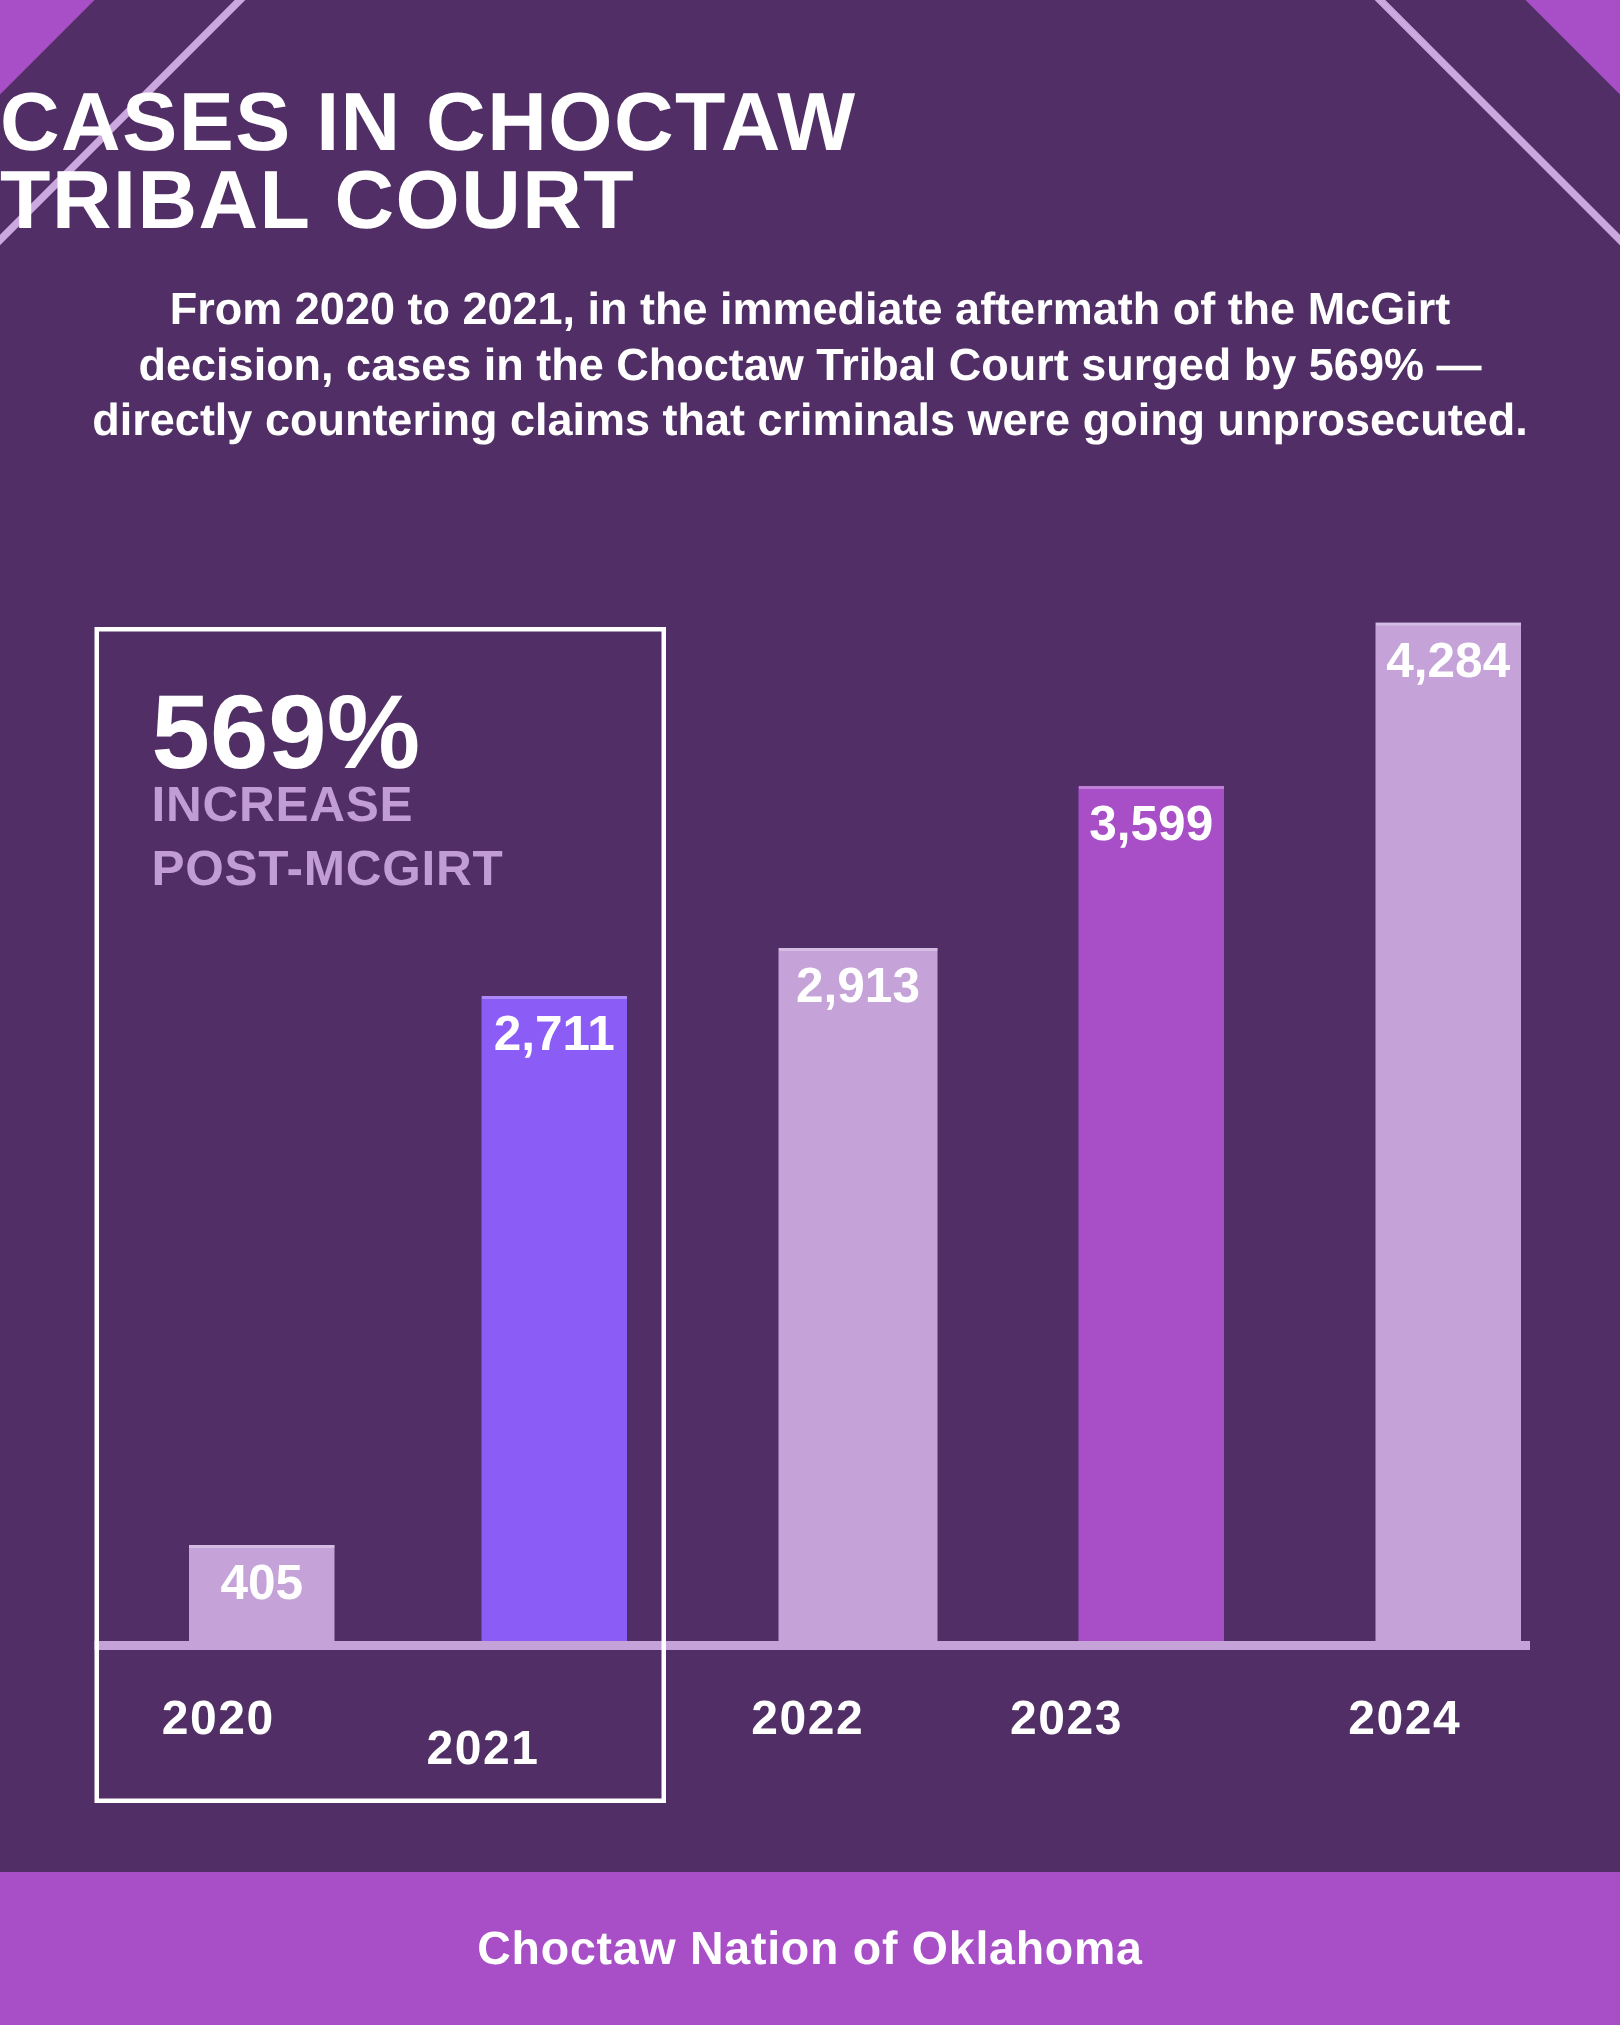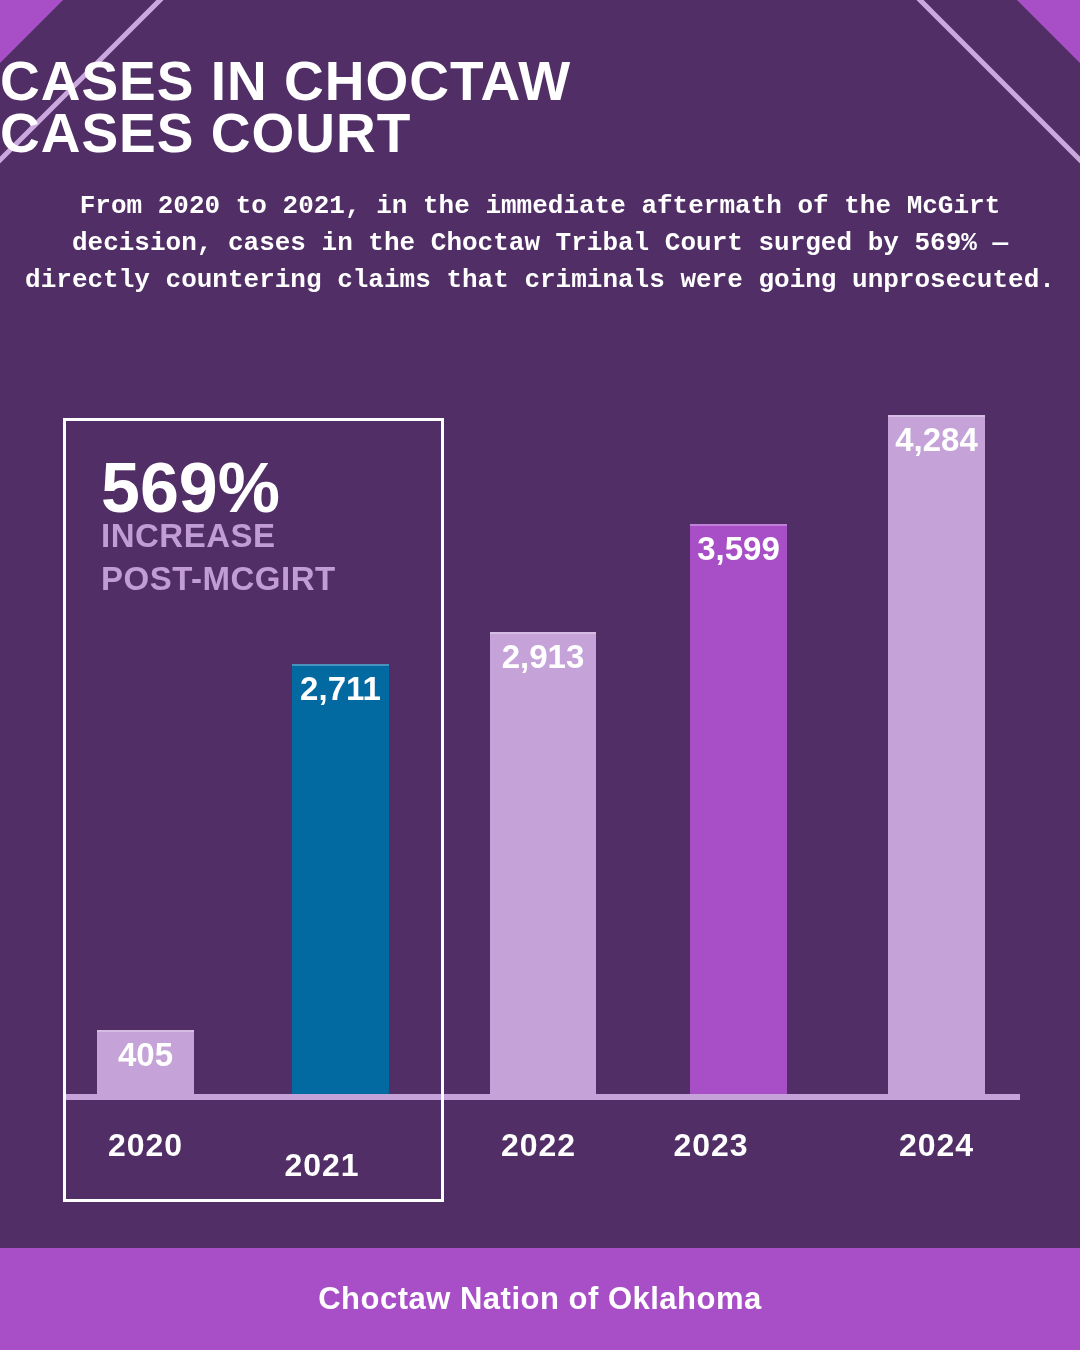"CASES COURT" span.t-line { text: CASES -> TRIBAL }
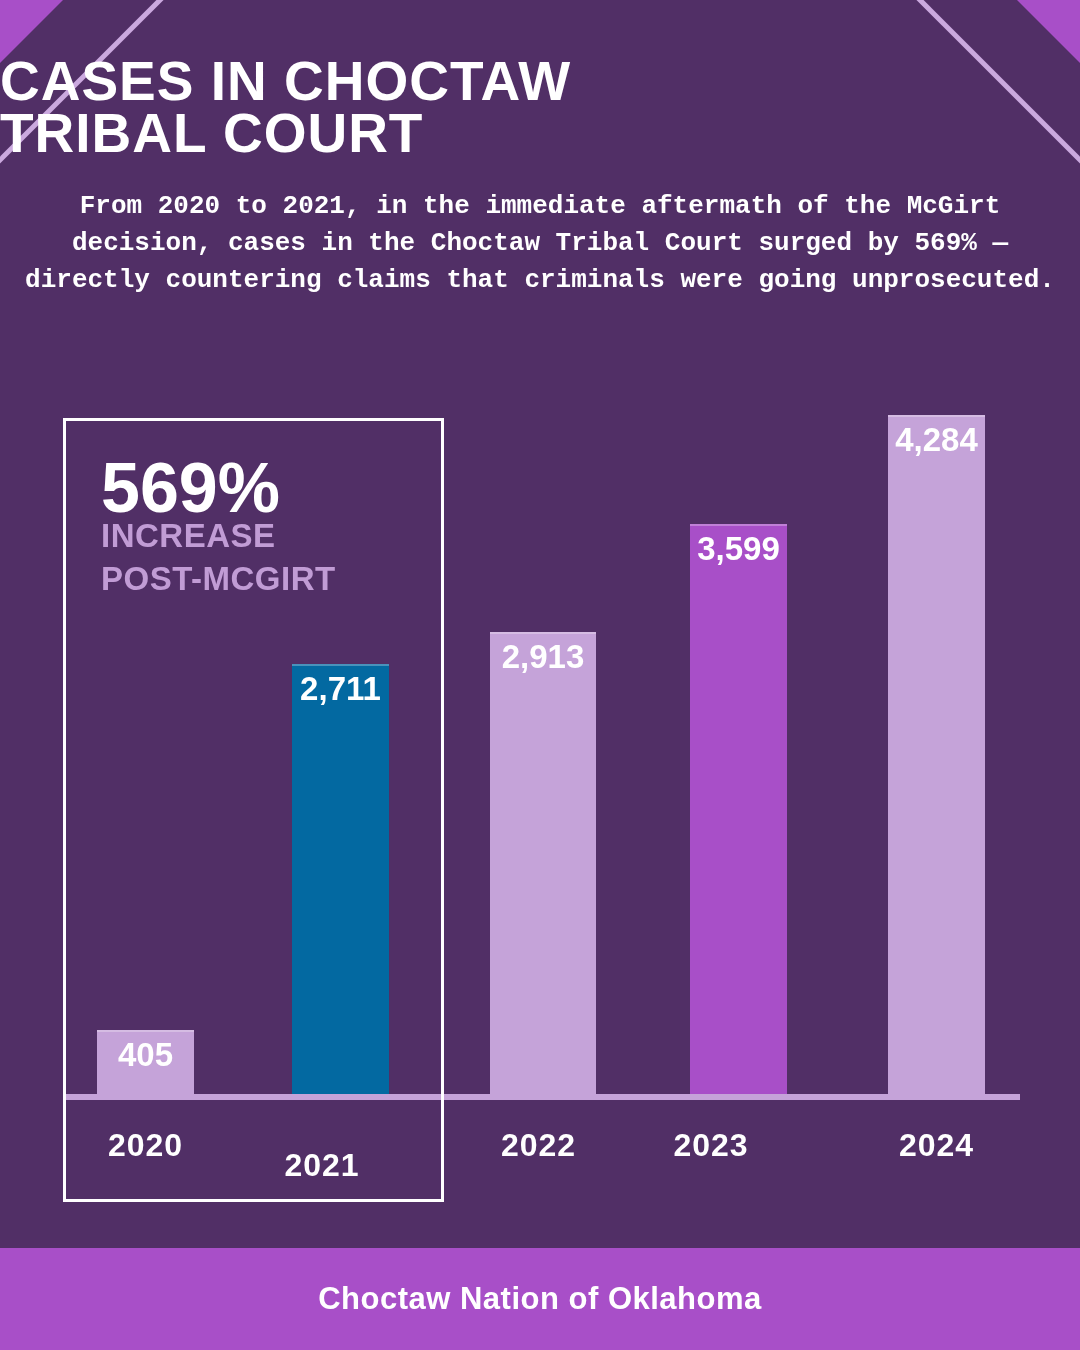"From 2020 to 2021, in" .subtitle { font-family: Liberation Mono, monospace -> none; font-size: 26px -> 30px }
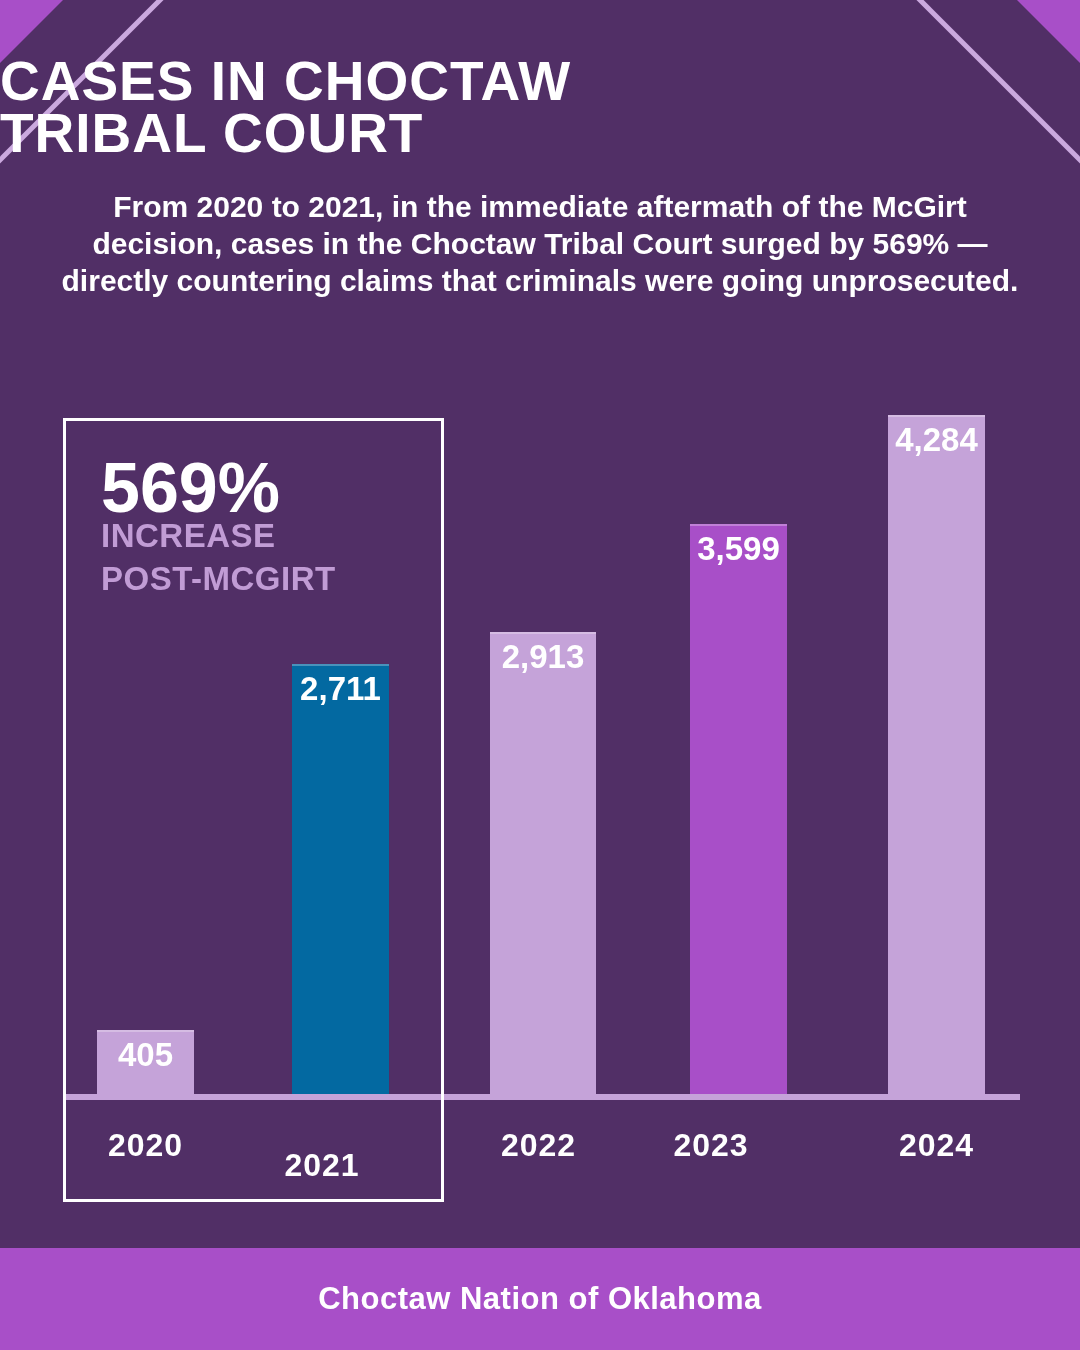"4,284" .bar { margin-left: none -> 29px }
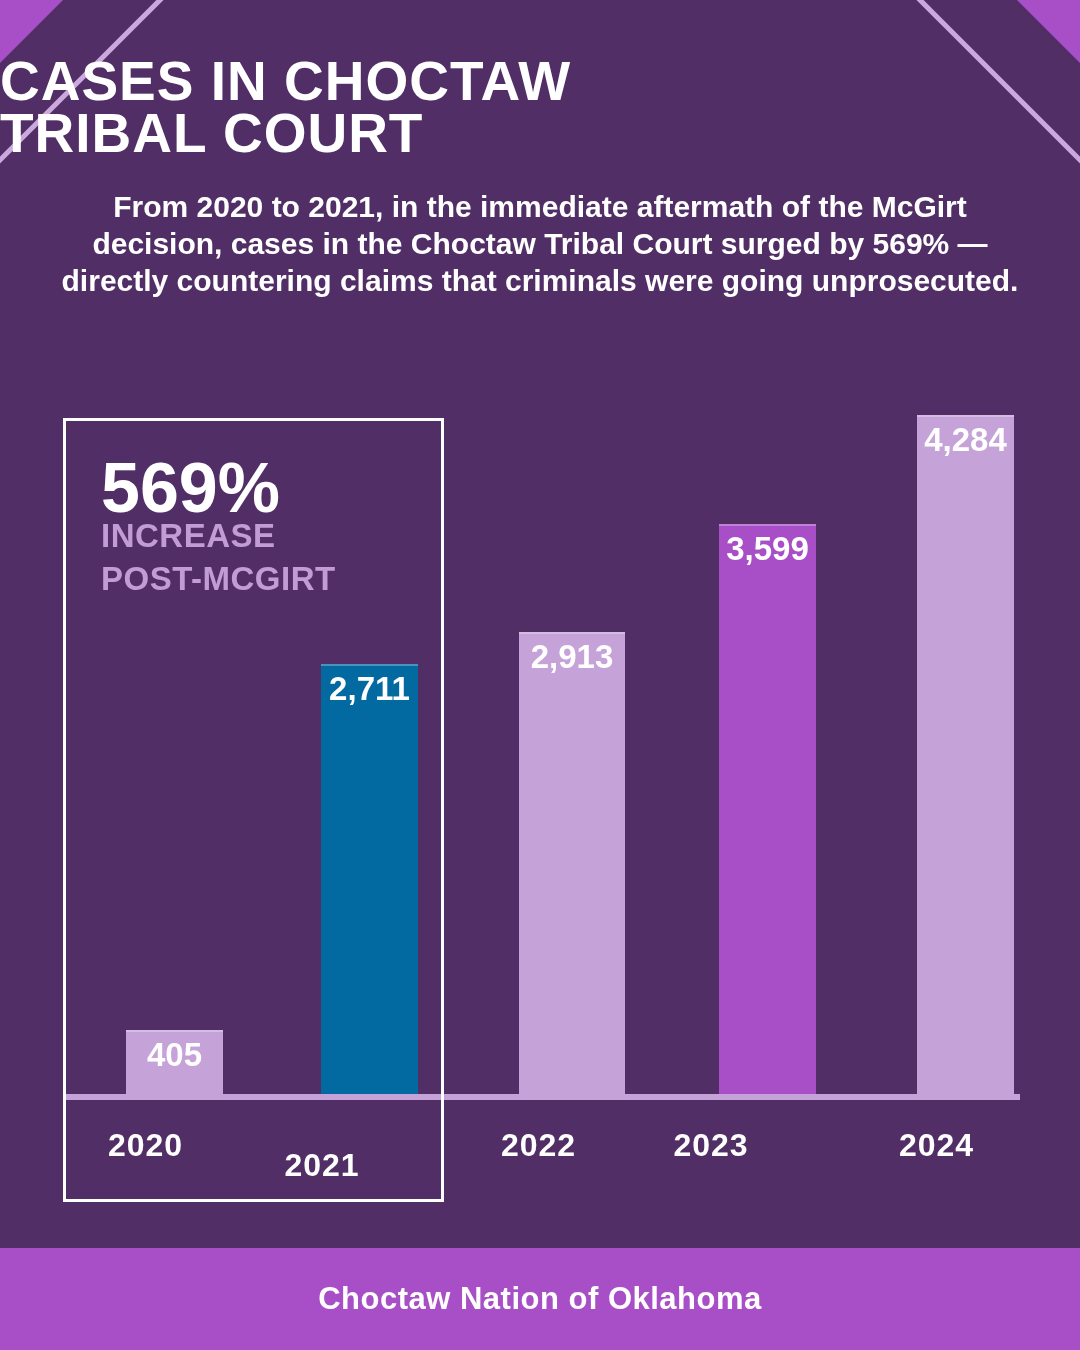"2,711" div.bar { background: #0369a1 -> #8b5cf6 }
